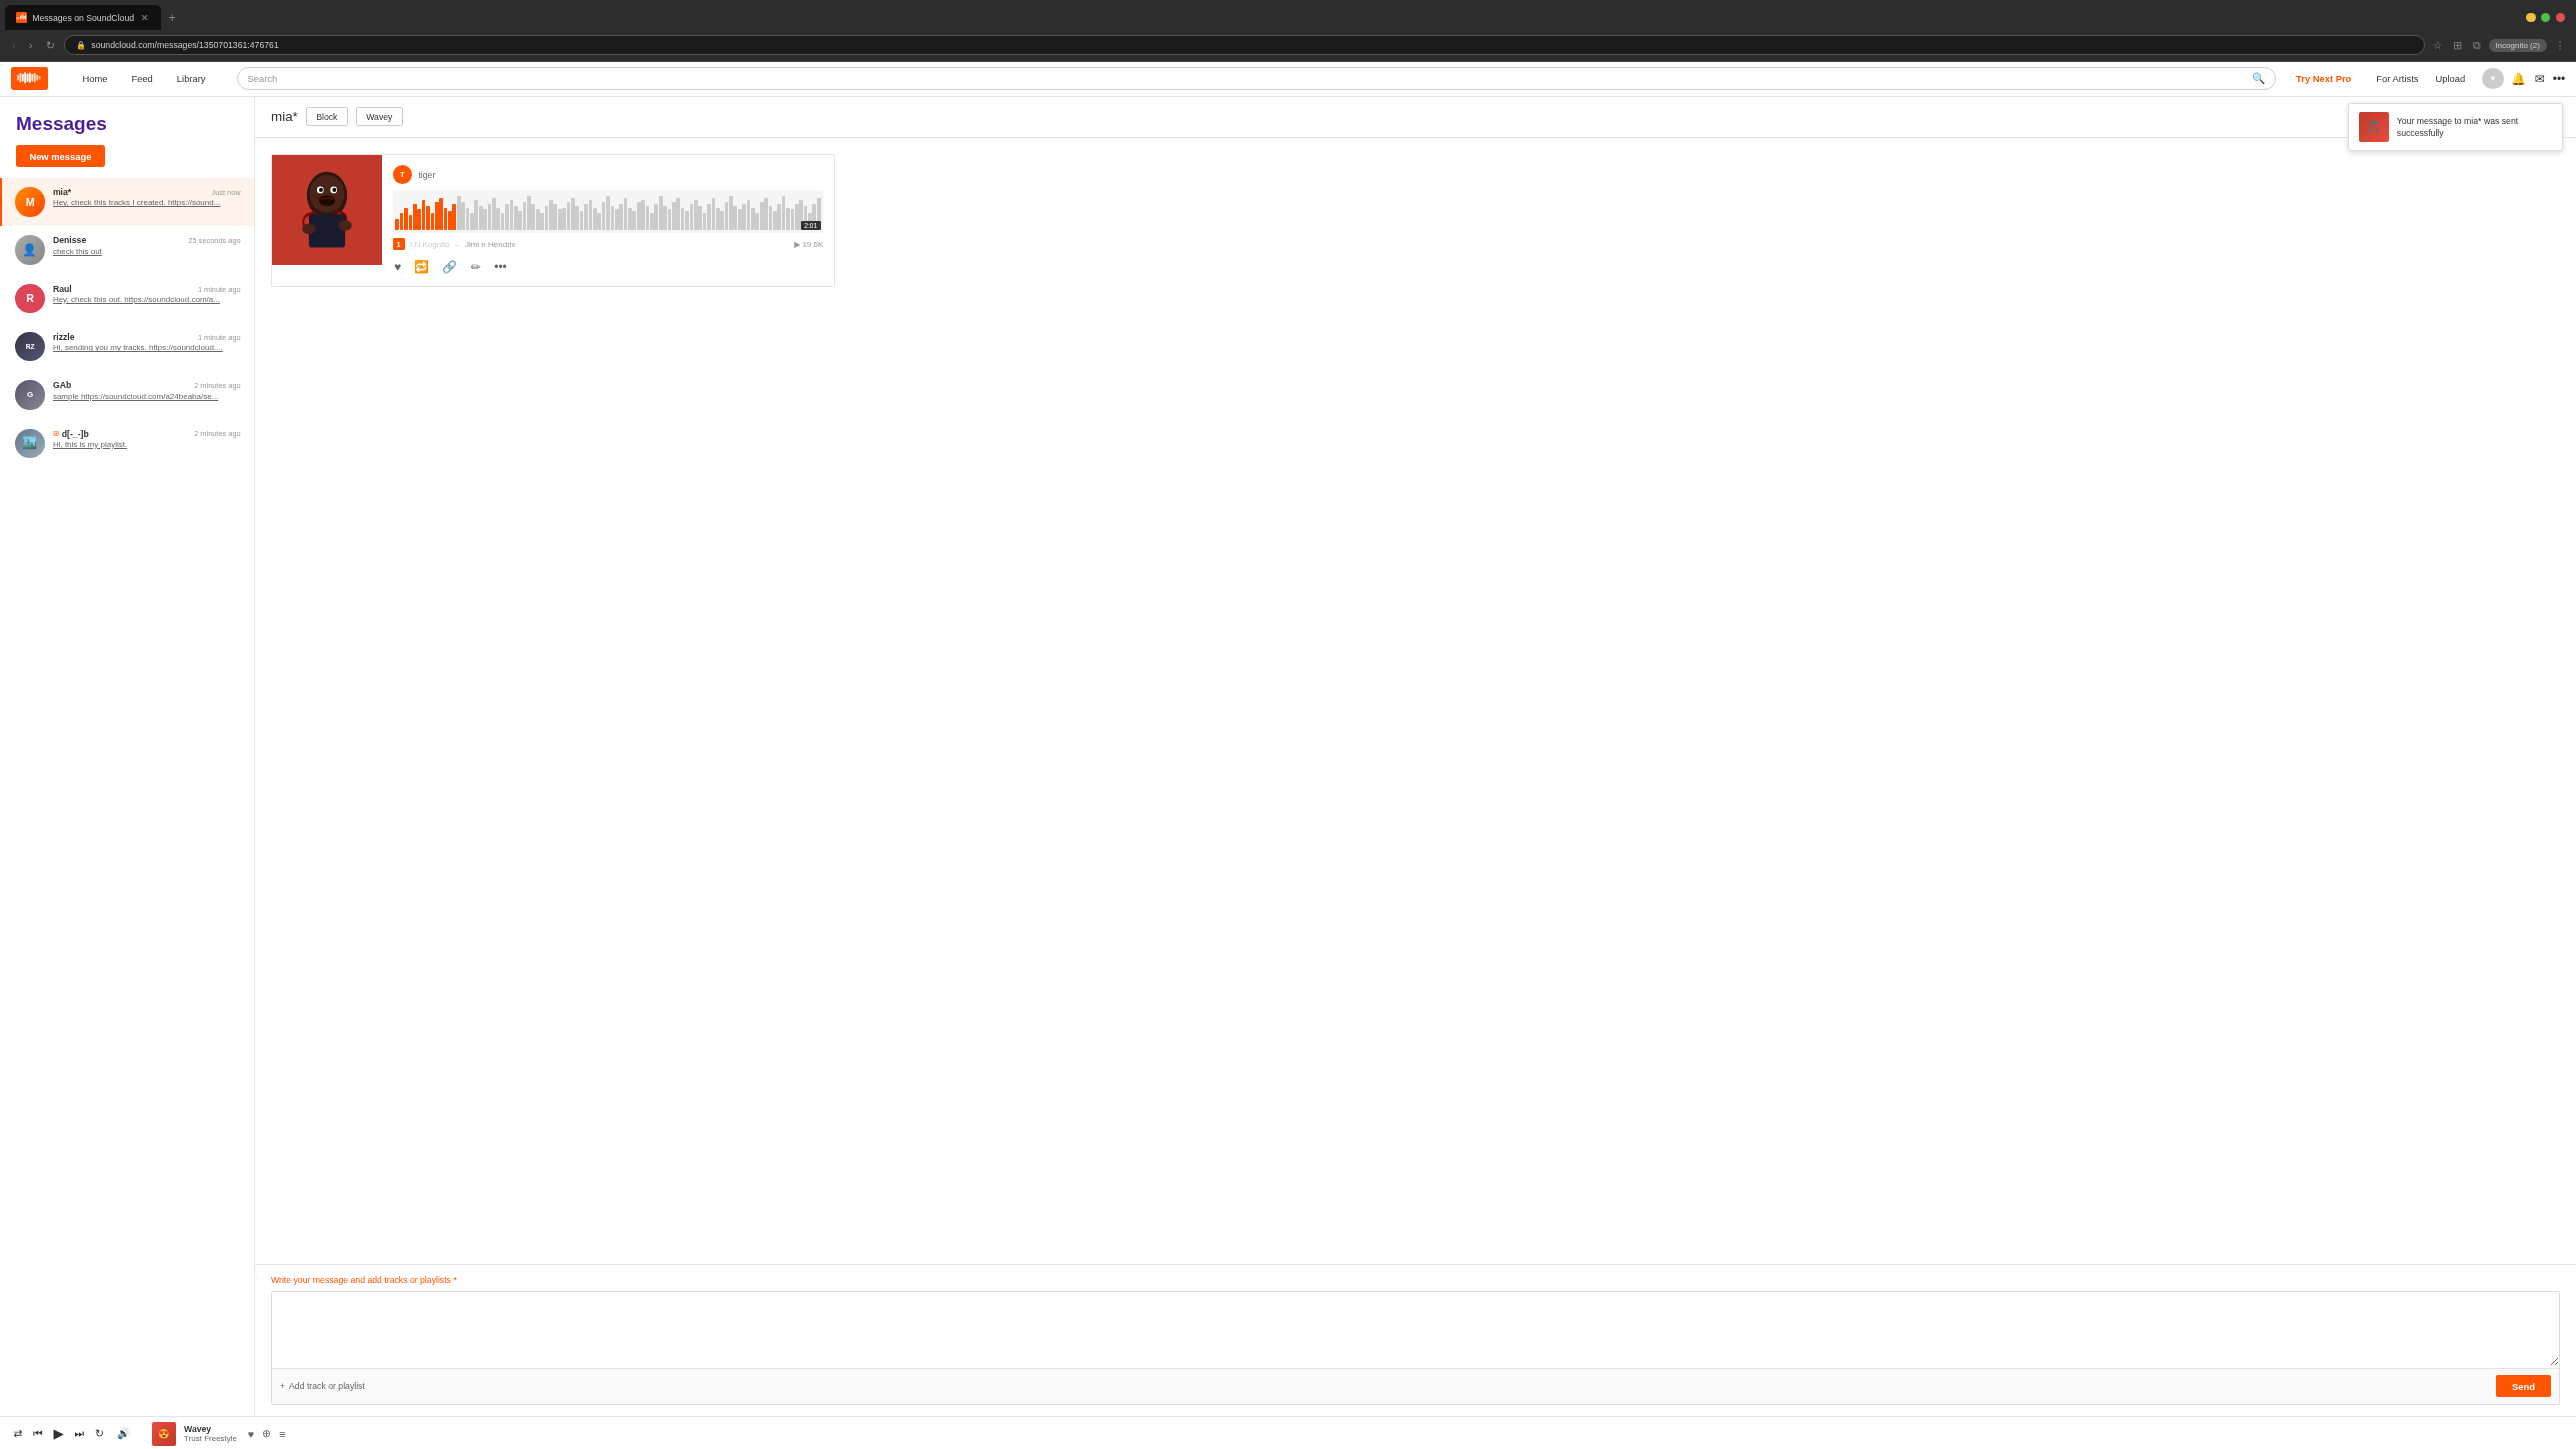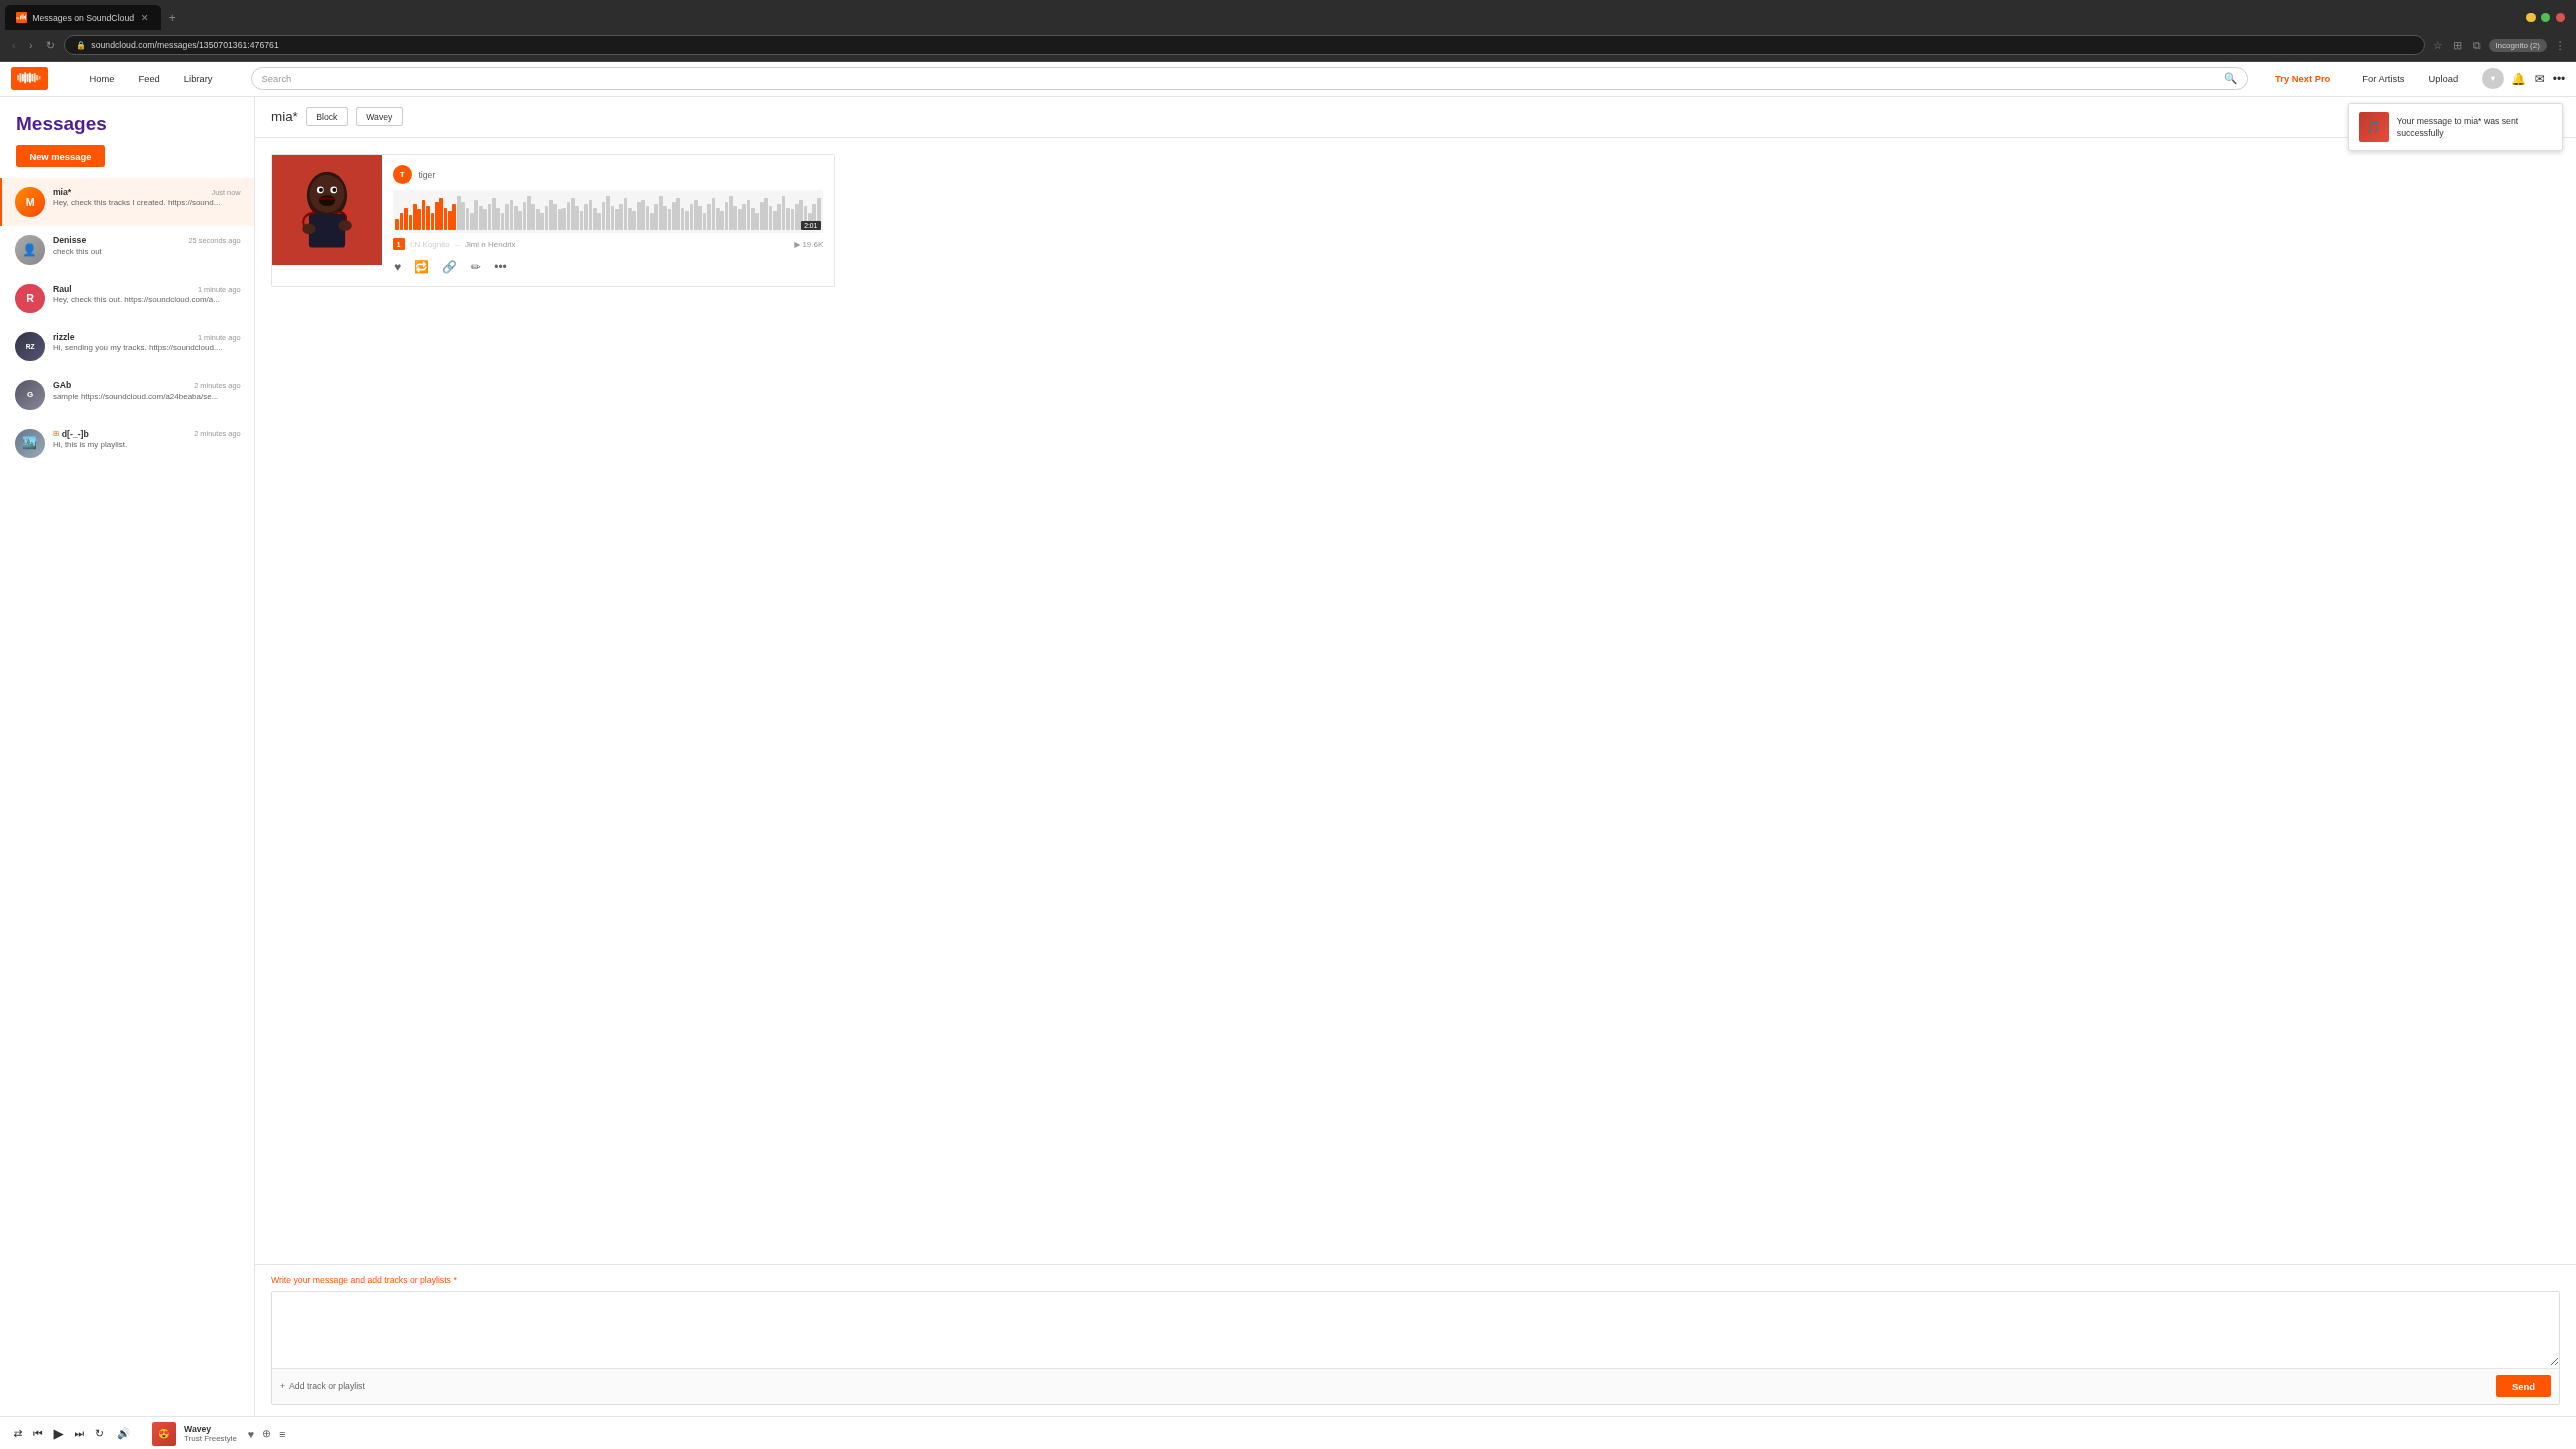"Home" .sc-nav { gap: 16px -> 9px }
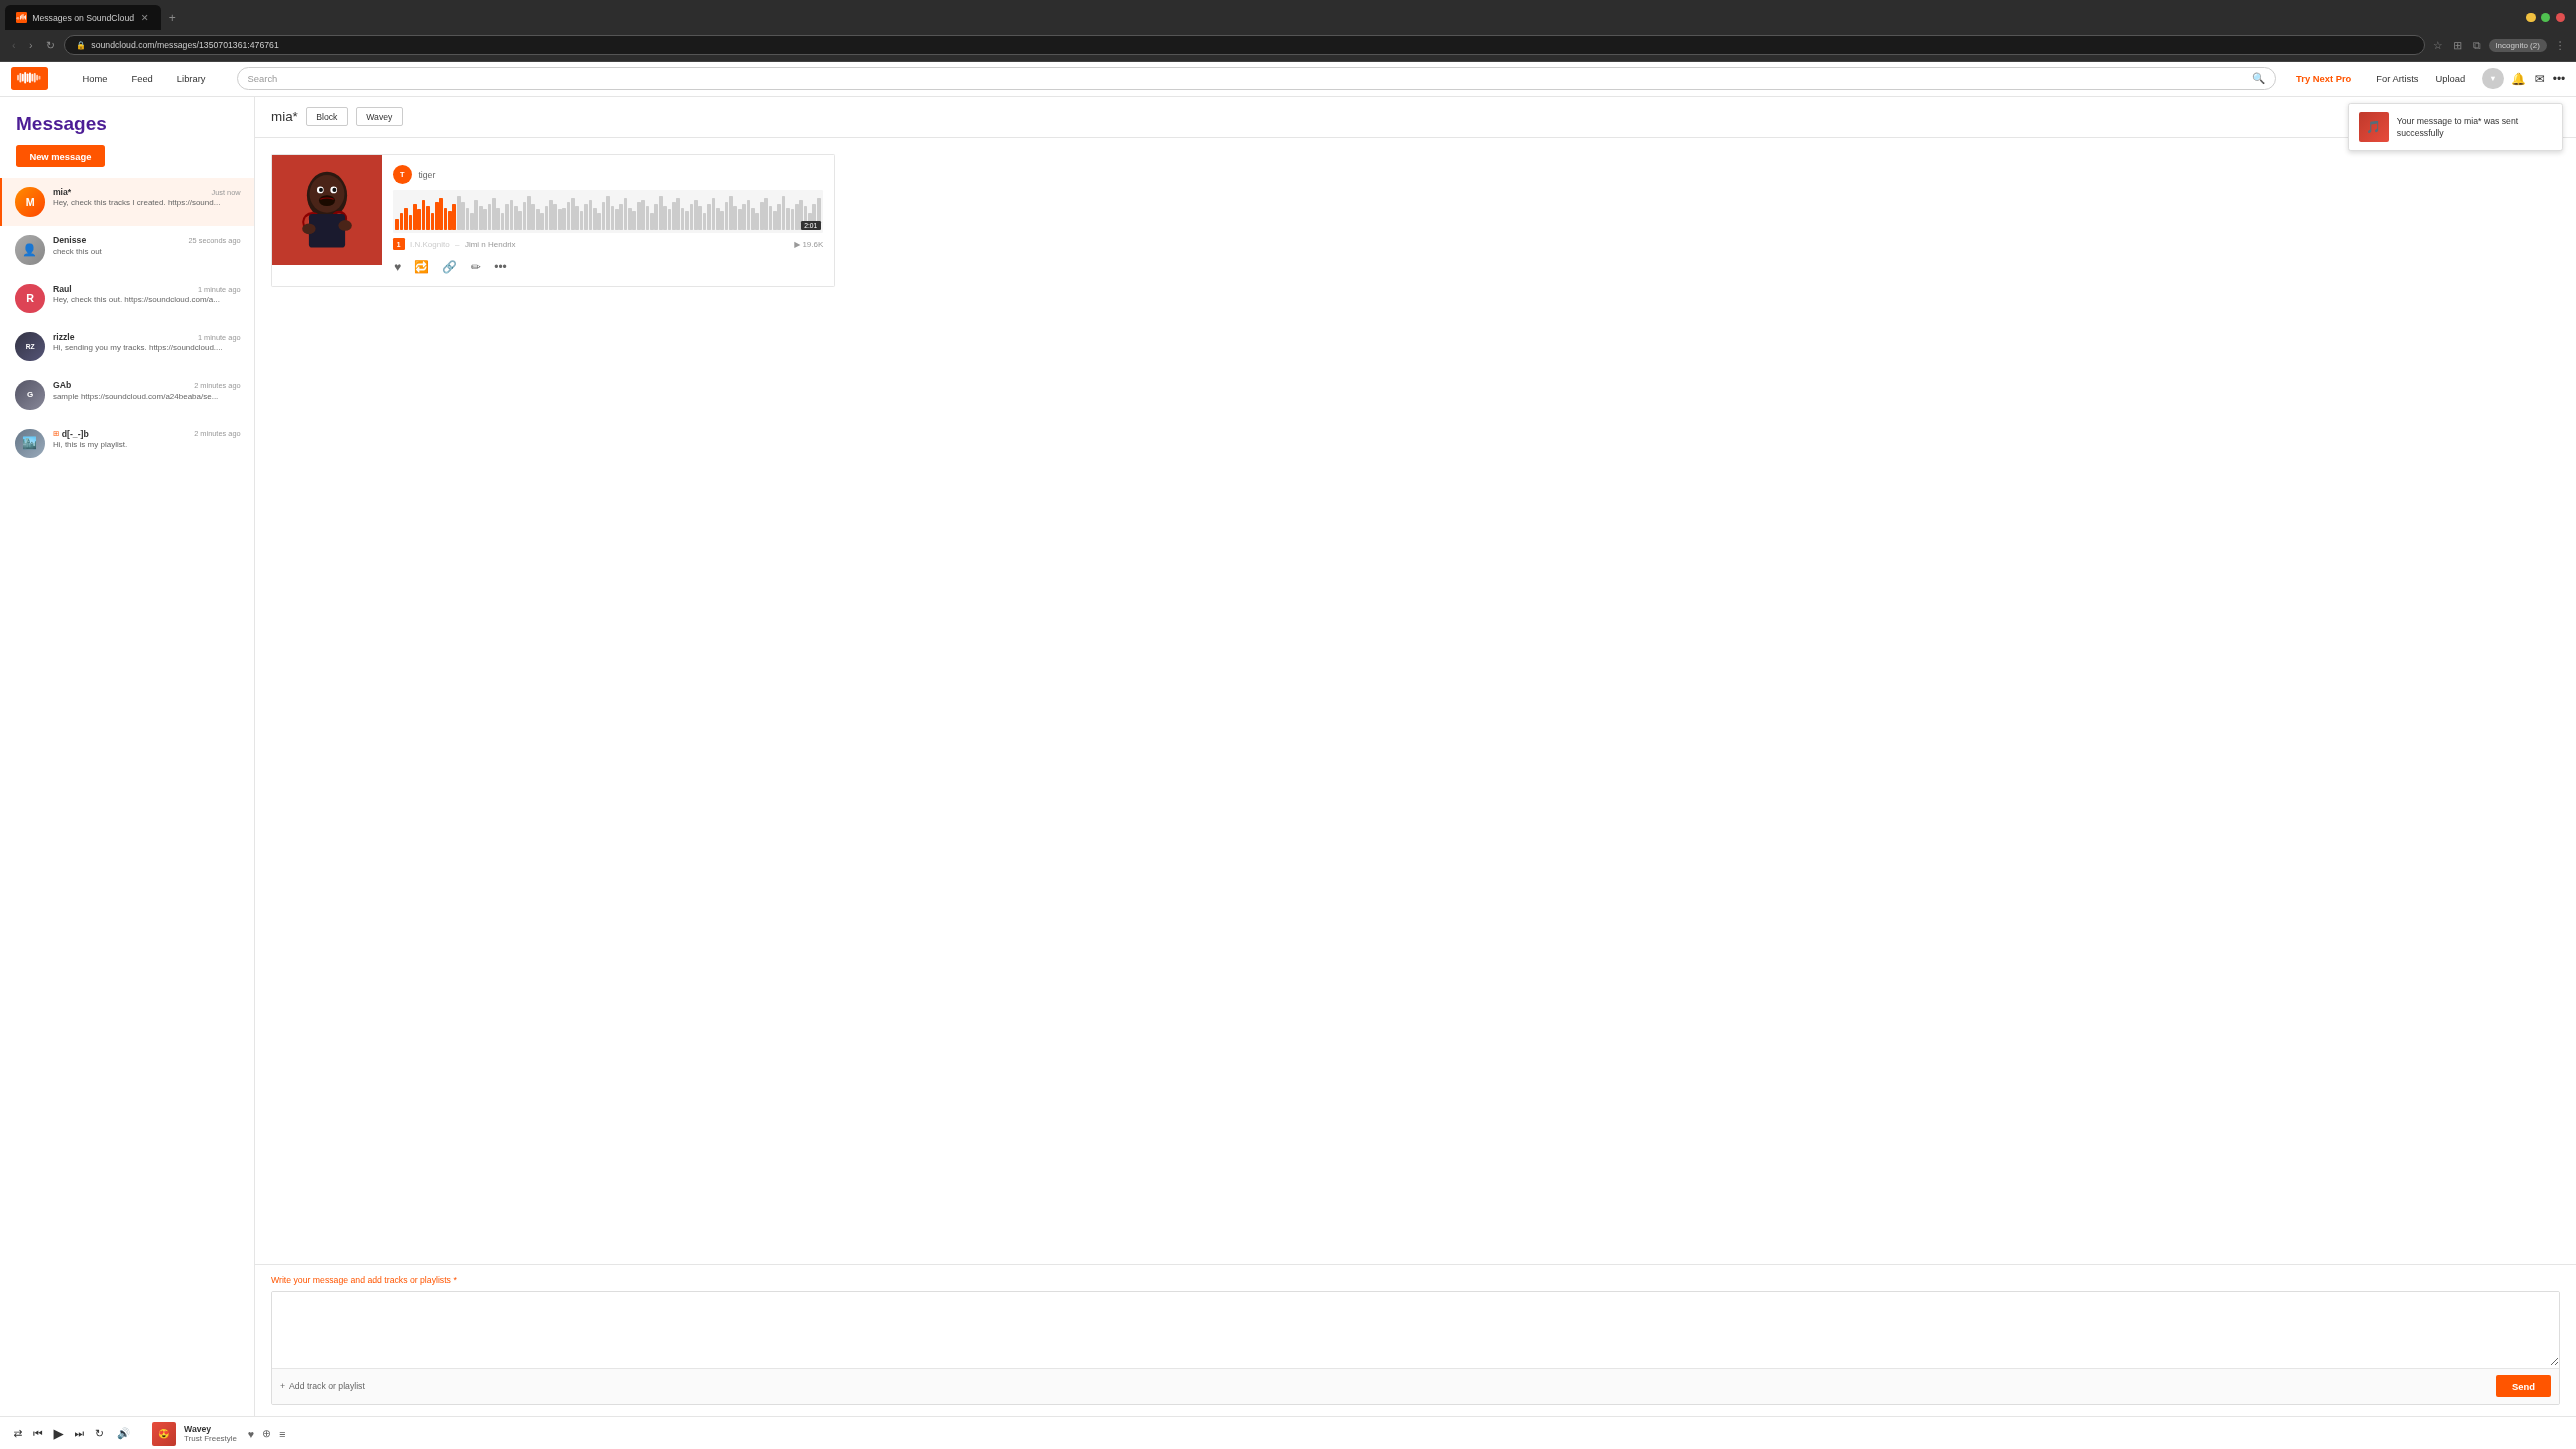"Hey, check this tracks I" .conv-preview { text-decoration: none -> underline }
